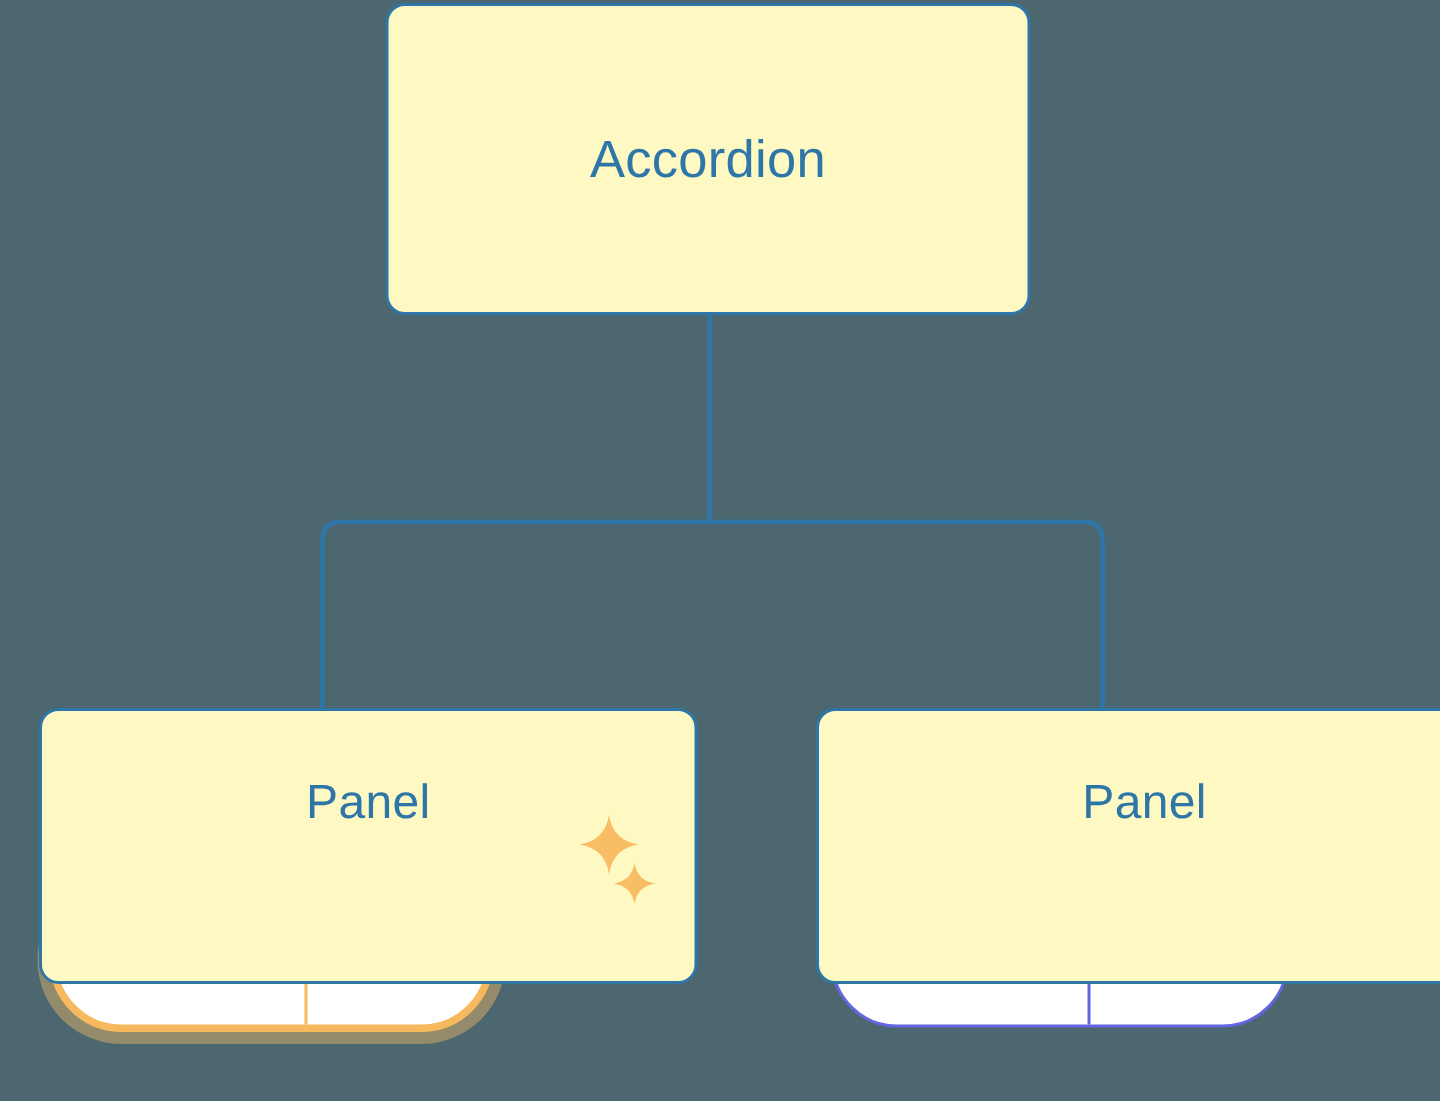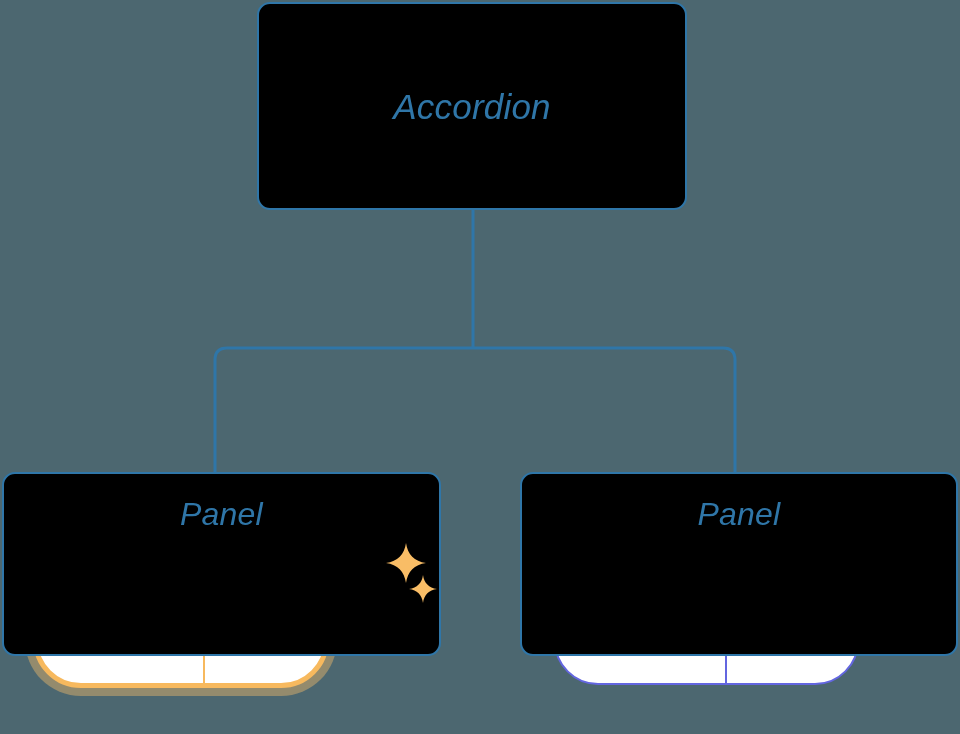"Accordion" .node-card { background: #000000 -> #fef9c3; font-style: italic -> none }
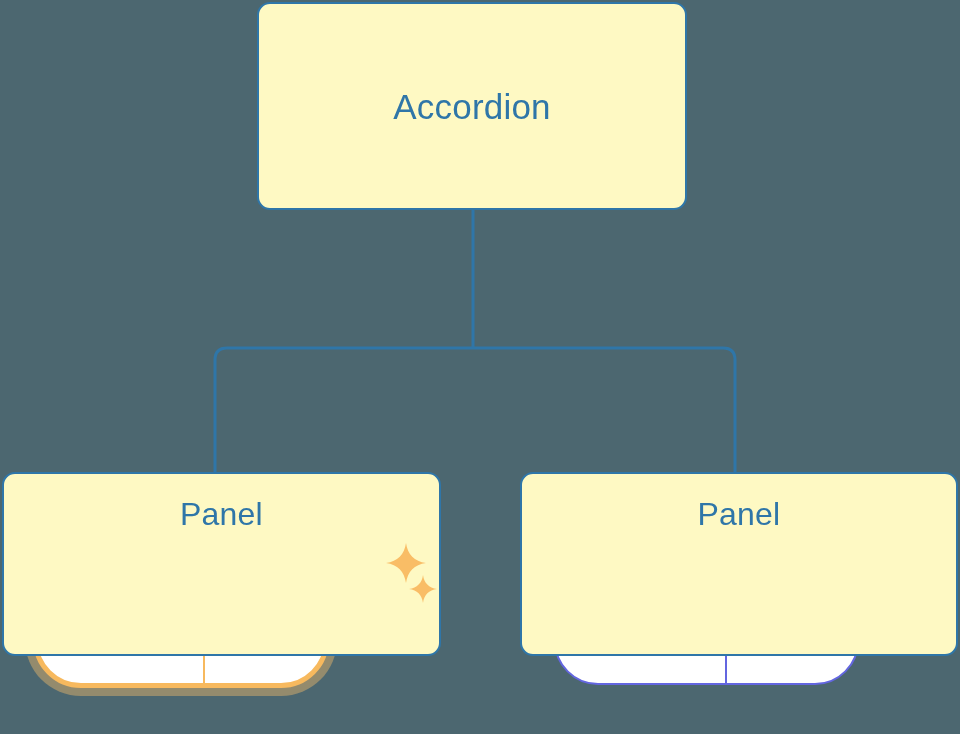"Panel" .panel-card { margin-left: none -> 24px; padding-top: 24px -> 44px }
